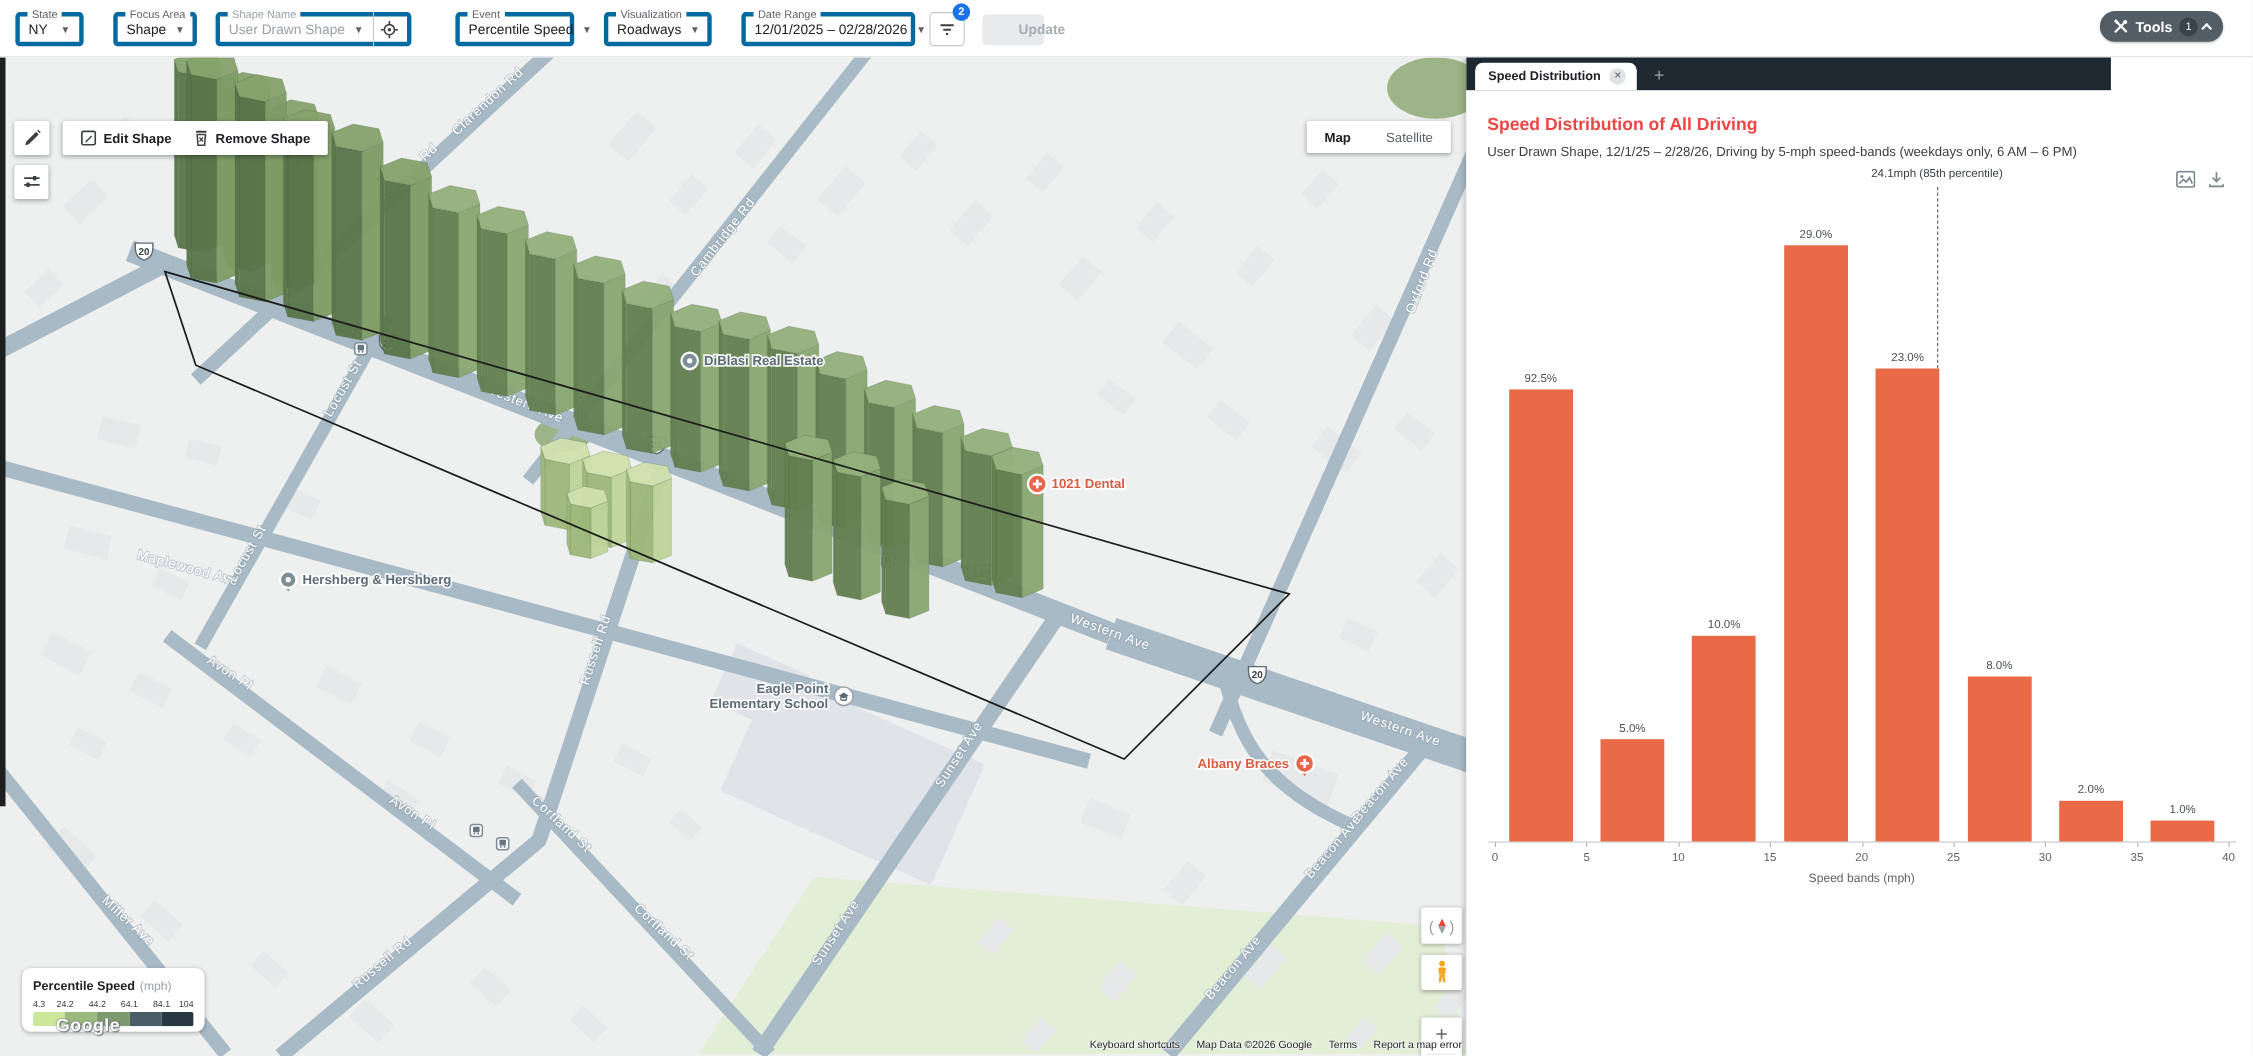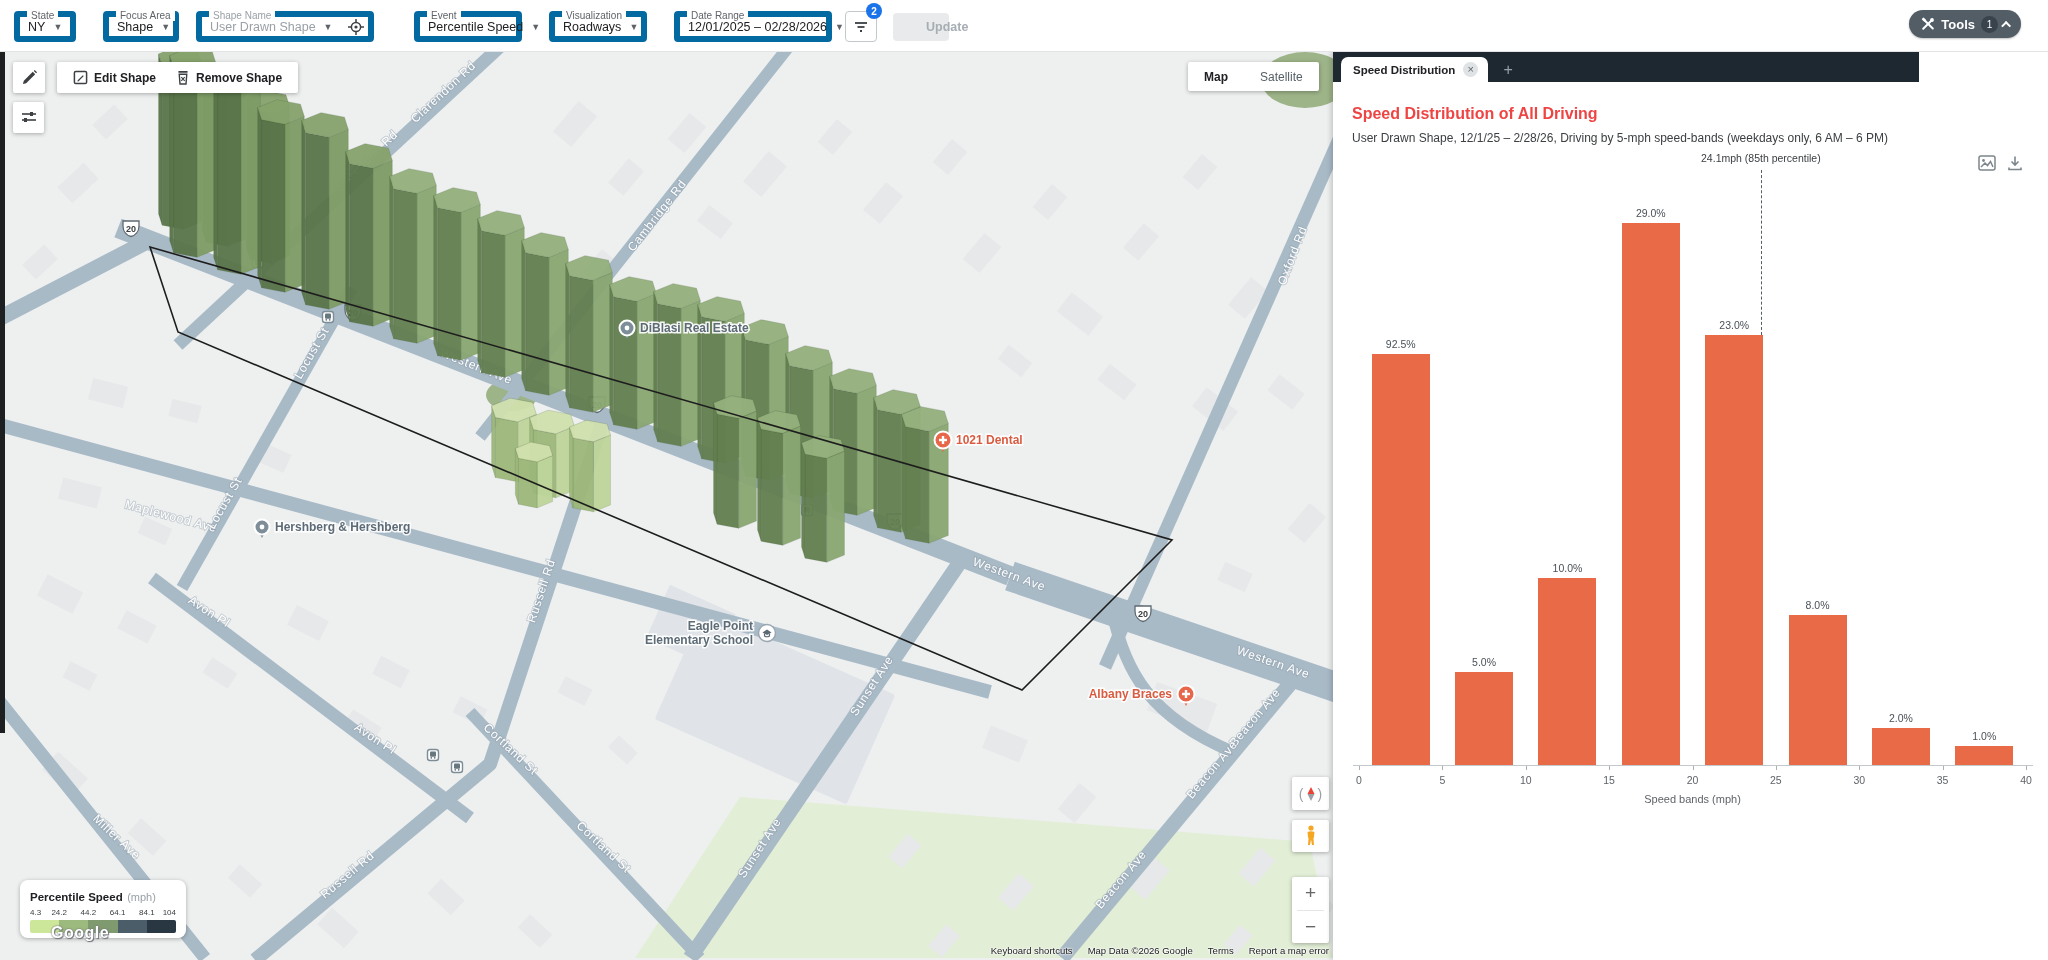"State" .field { border: 6px solid #0369a1 -> 4px solid #0369a1 }
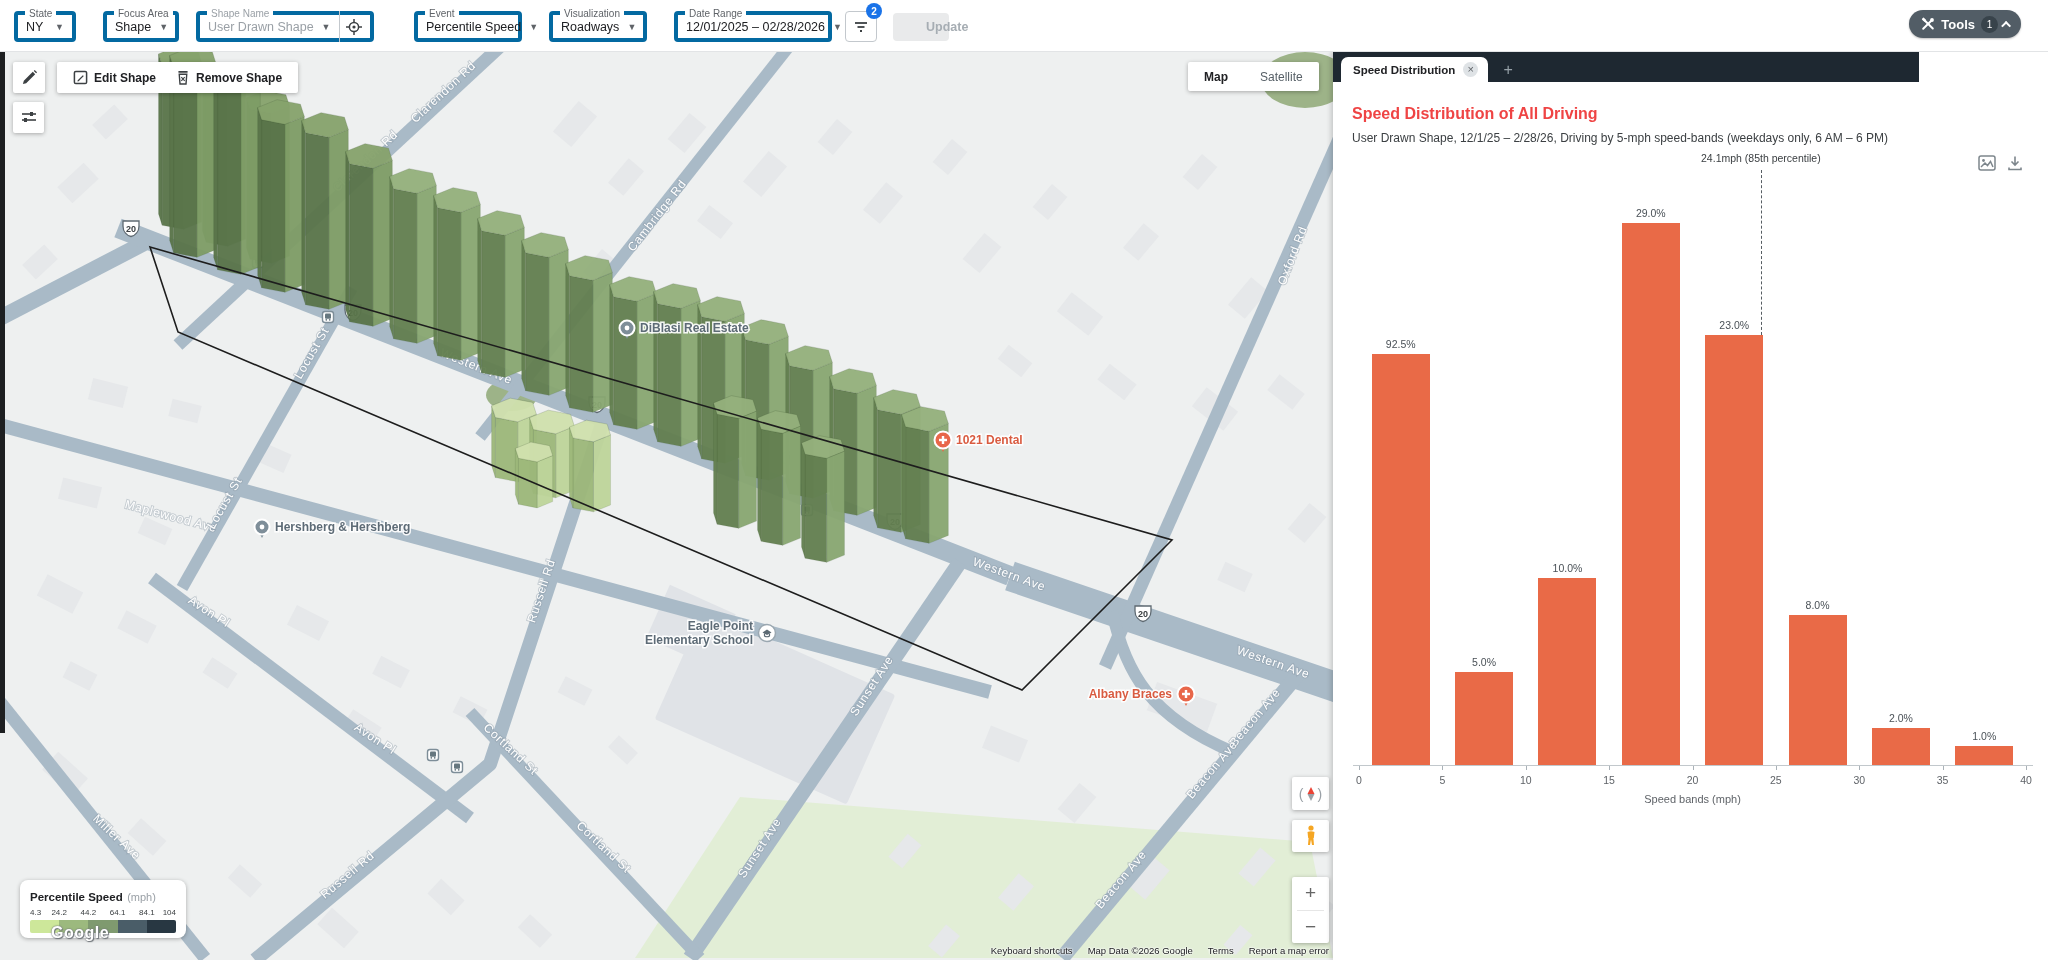"Edit Shape" .mapctl { margin-top: none -> 48px }
